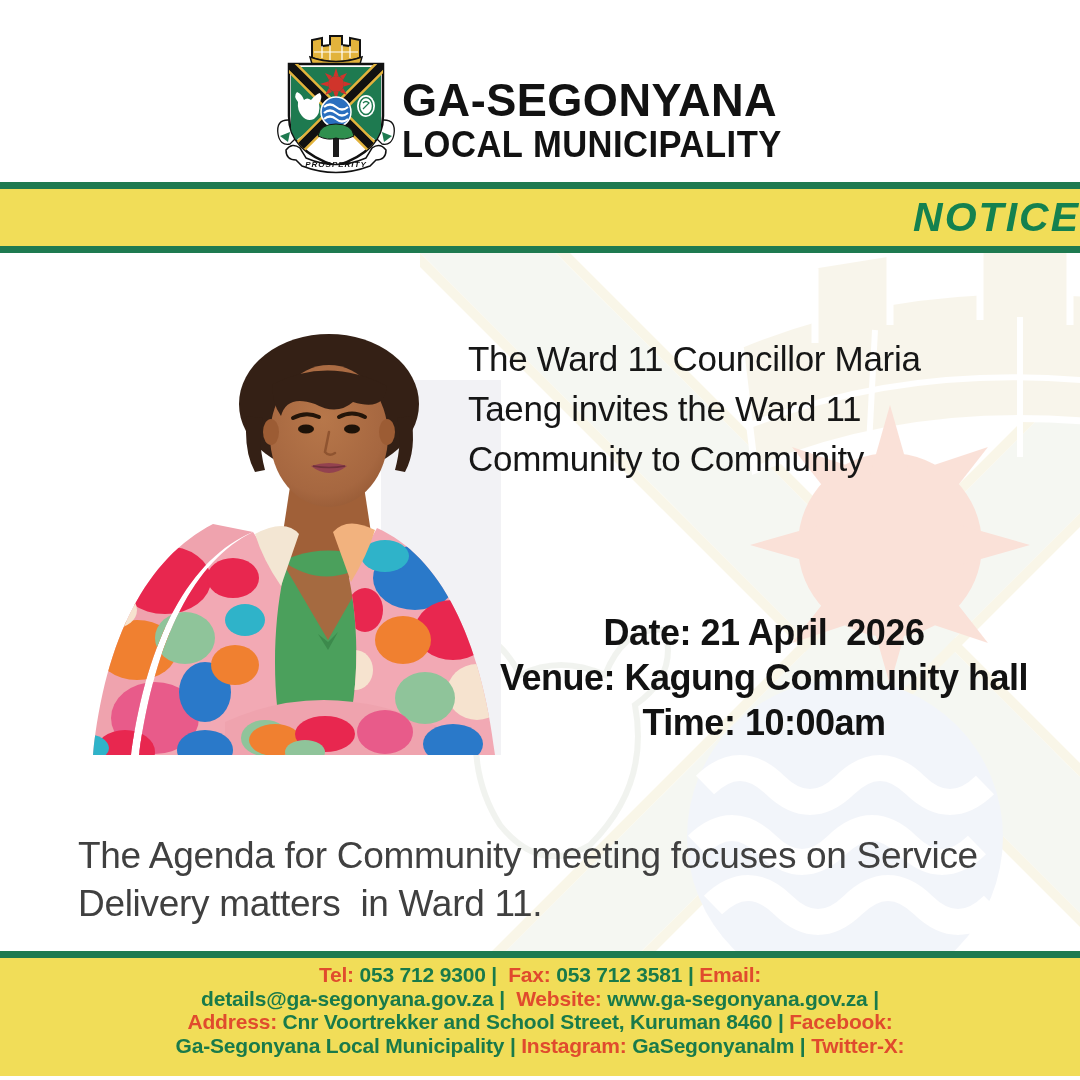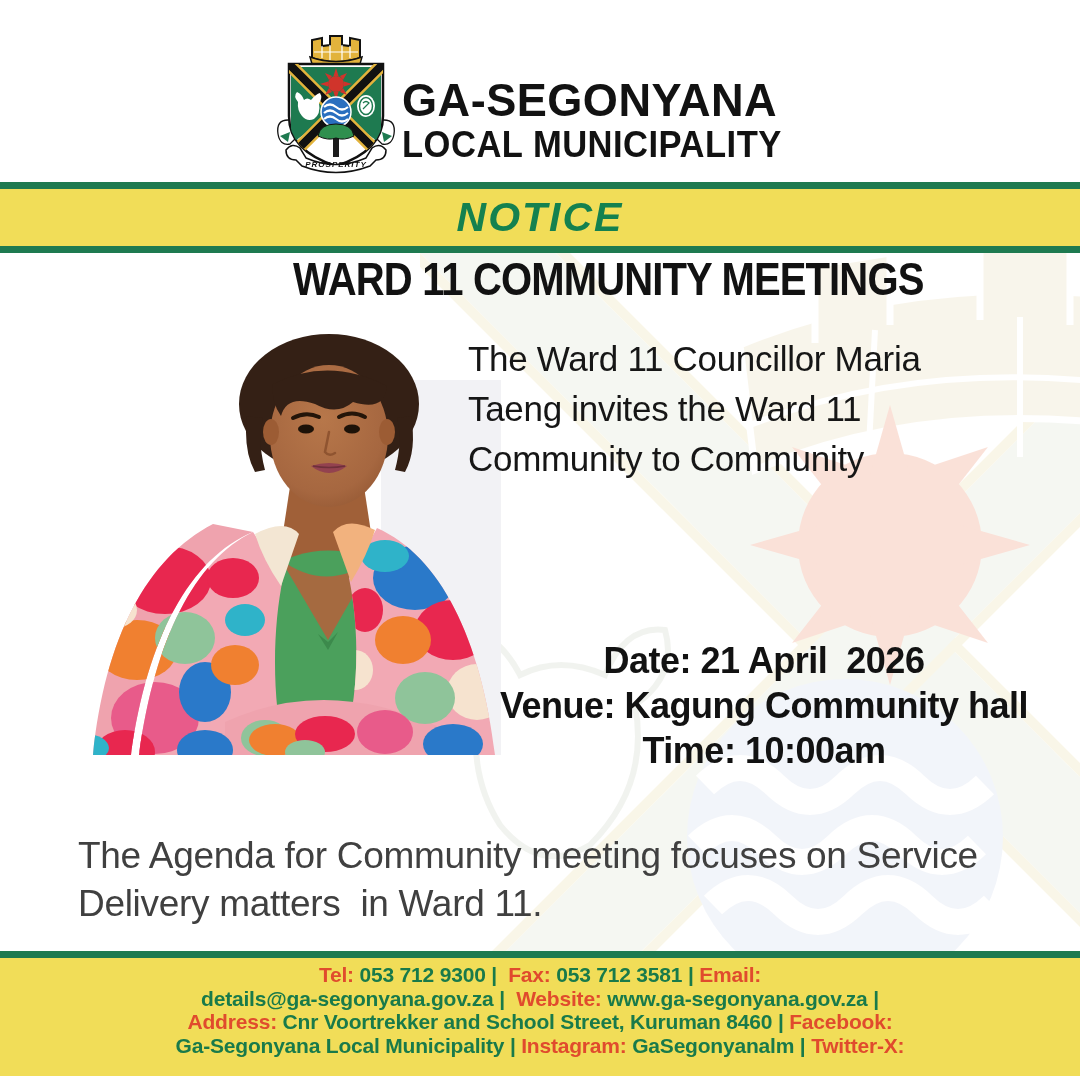"NOTICE" .banner { justify-content: center -> flex-end }
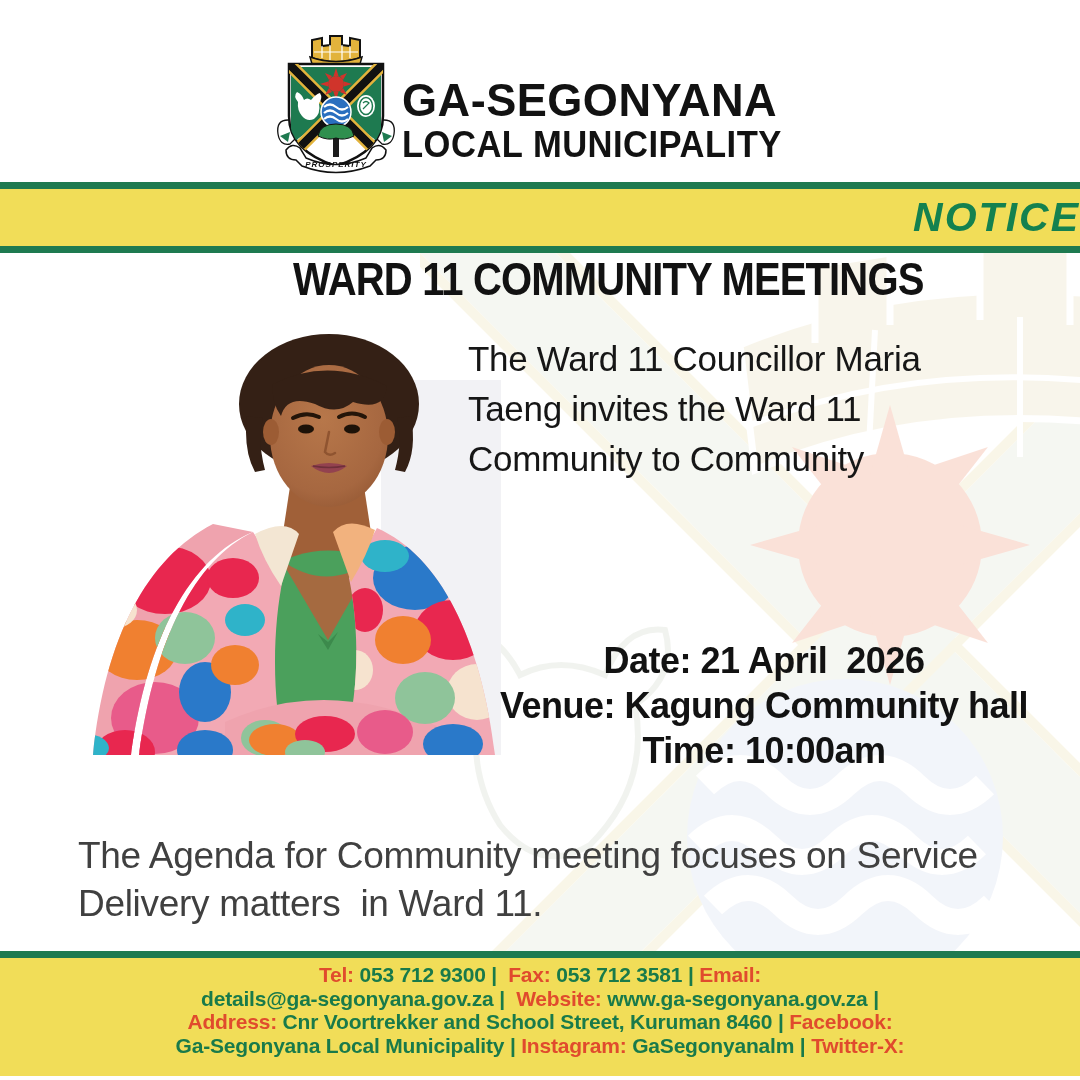"WARD 11 COMMUNITY MEETINGS" div.page-title { html: <div> <span>WARD 11 COMMUNITY MEETINGS</span> </div> -> none }
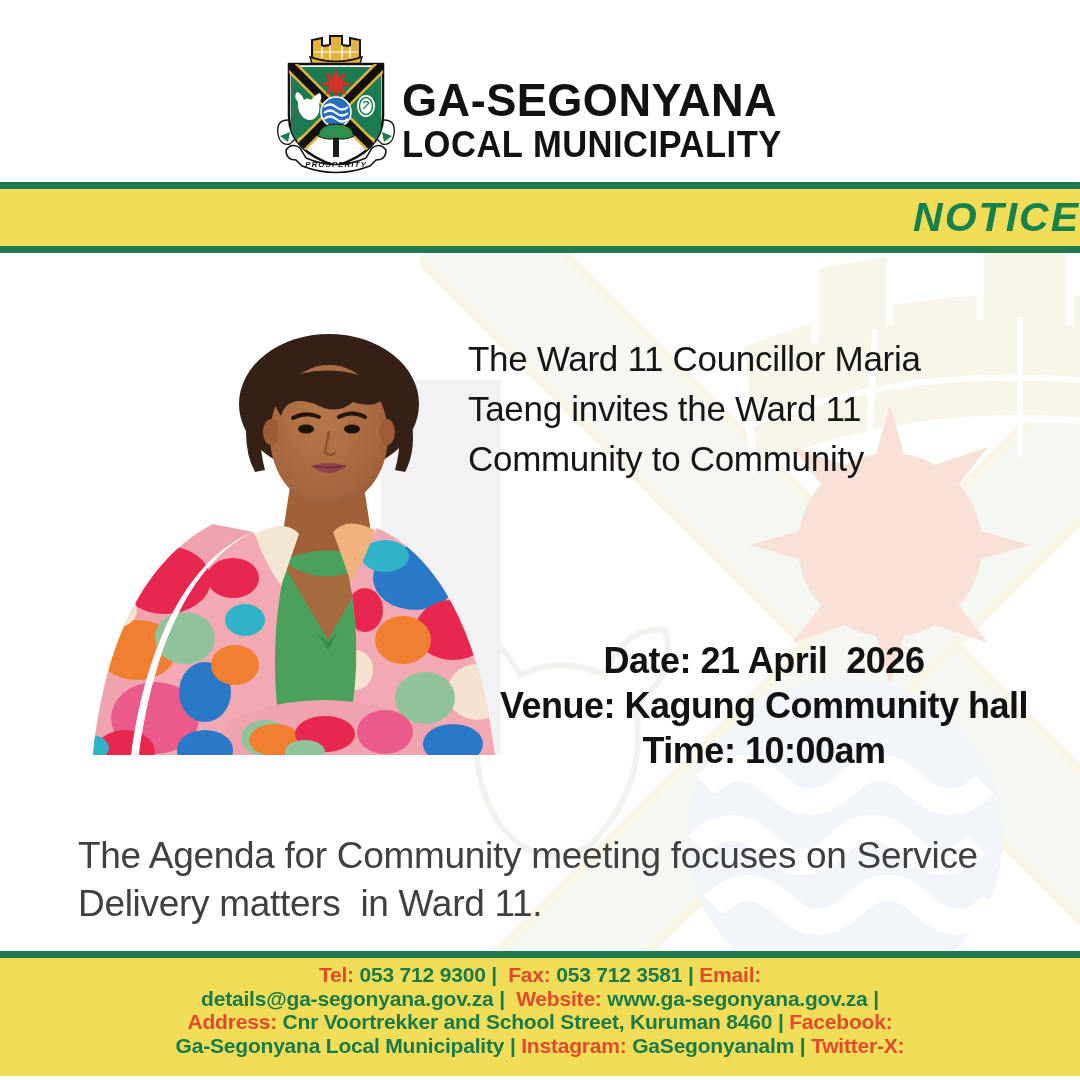"Date: 21 April 2026" .details { margin-top: 28px -> none }
